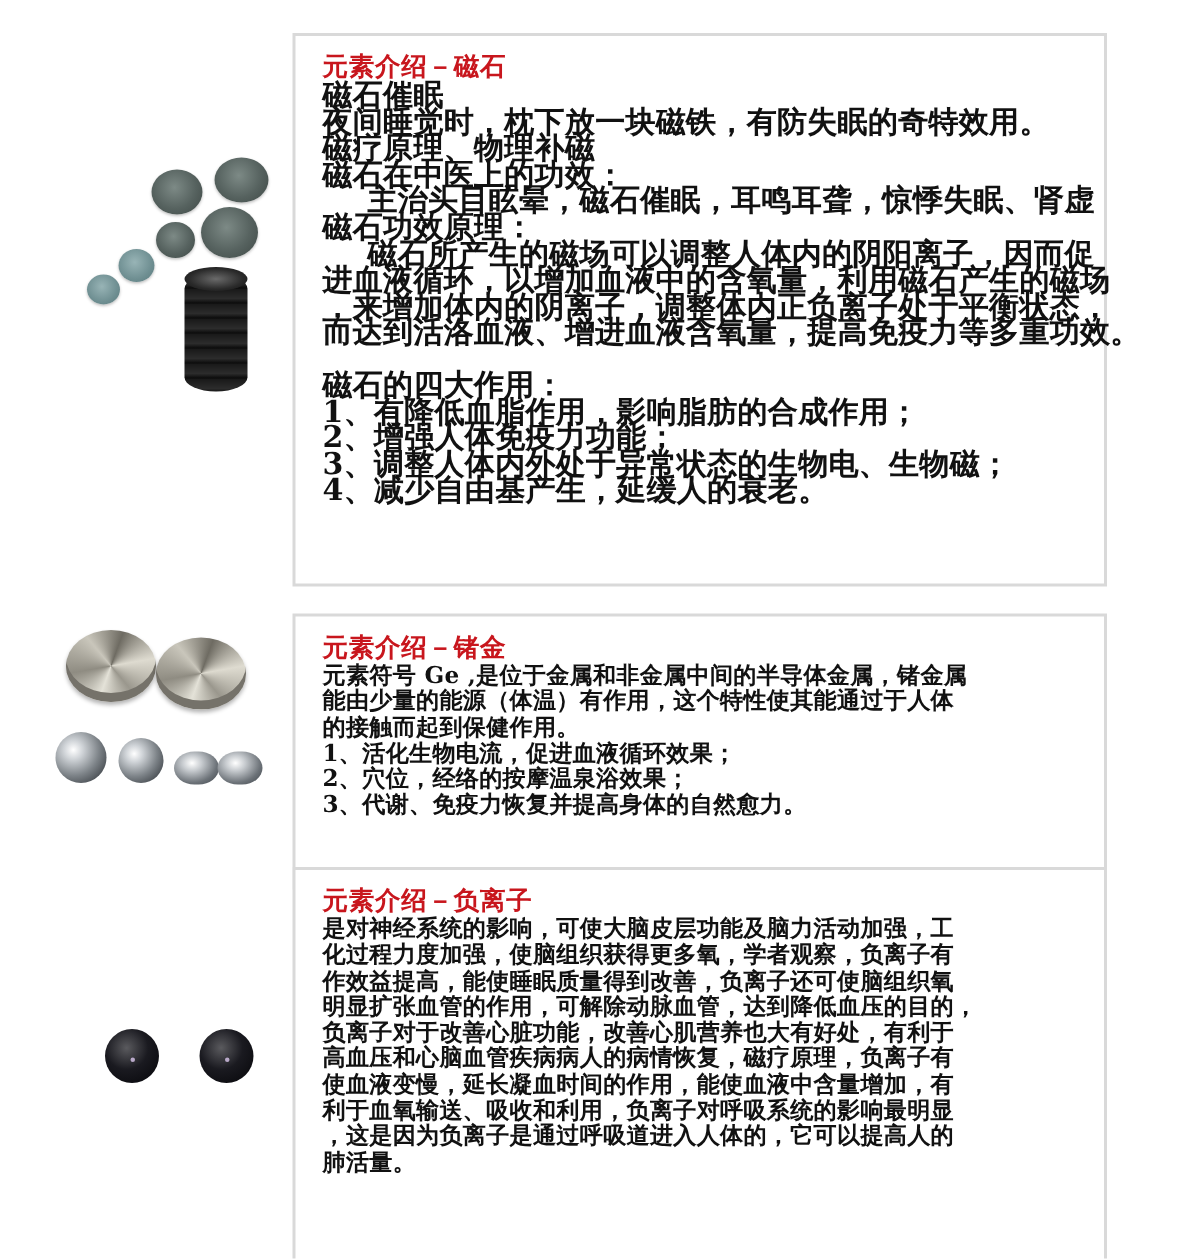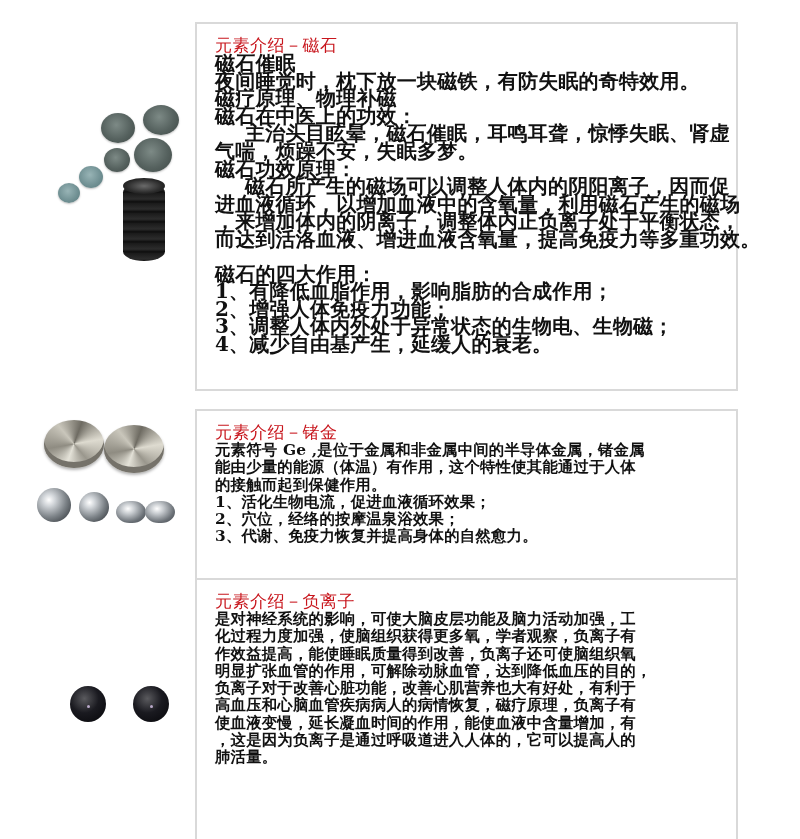"元素介绍－磁石" .title { font-weight: normal -> bold }
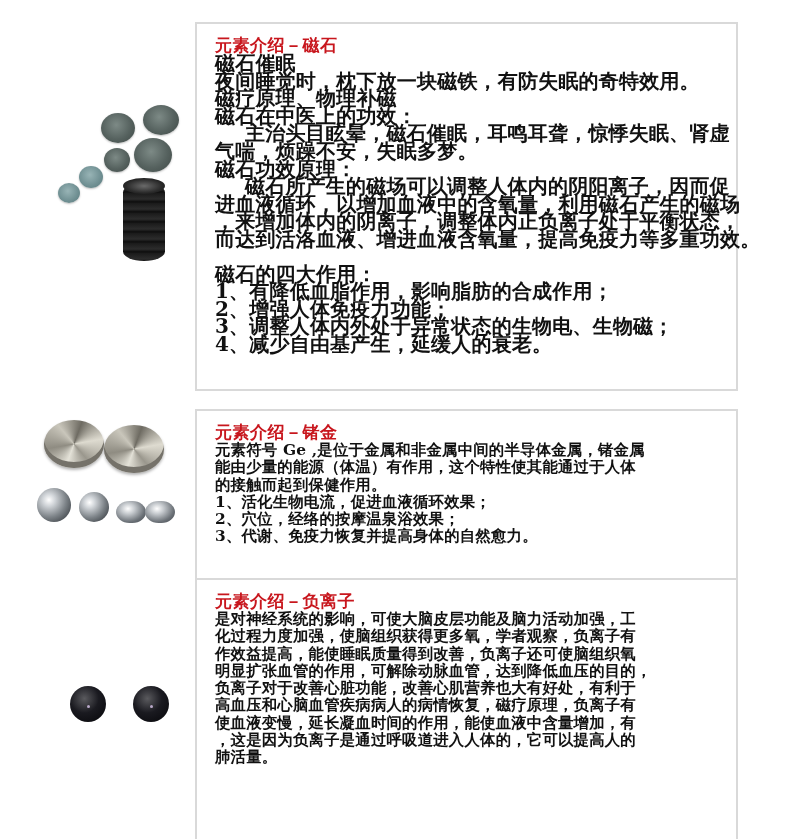"气喘，烦躁不安，失眠多梦。" p.line { html: <p>气喘，烦躁不安，失眠多梦。</p> -> none }
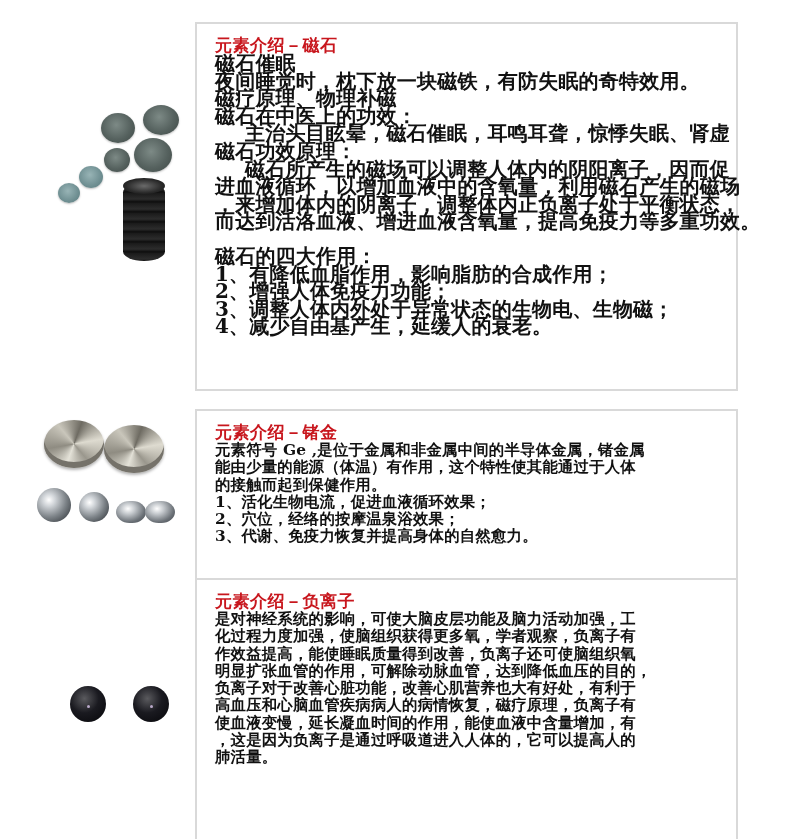"利于血氧输送、吸收和利用，负离子对呼吸系统的影响最明显" p.line { html: none -> <p>利于血氧输送、吸收和利用，负离子对呼吸系统的影响最明显</p> }
